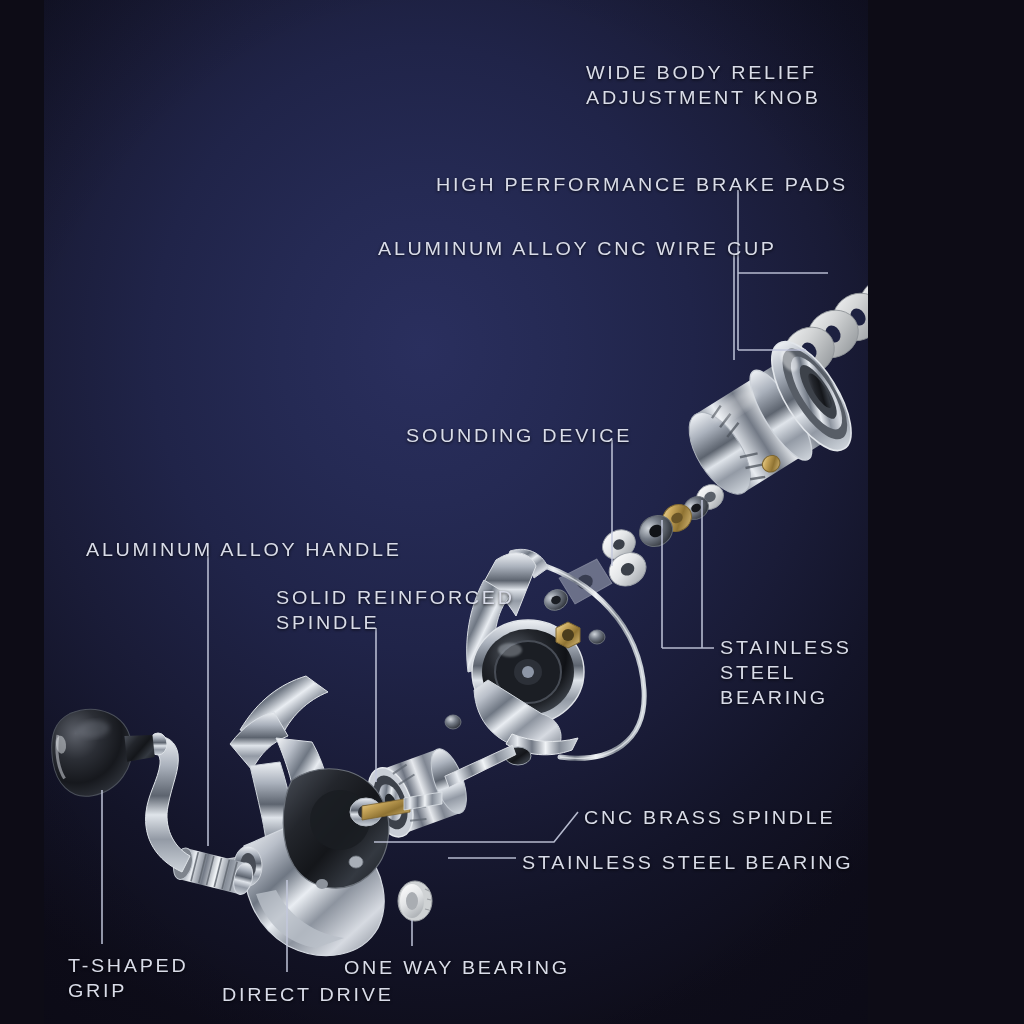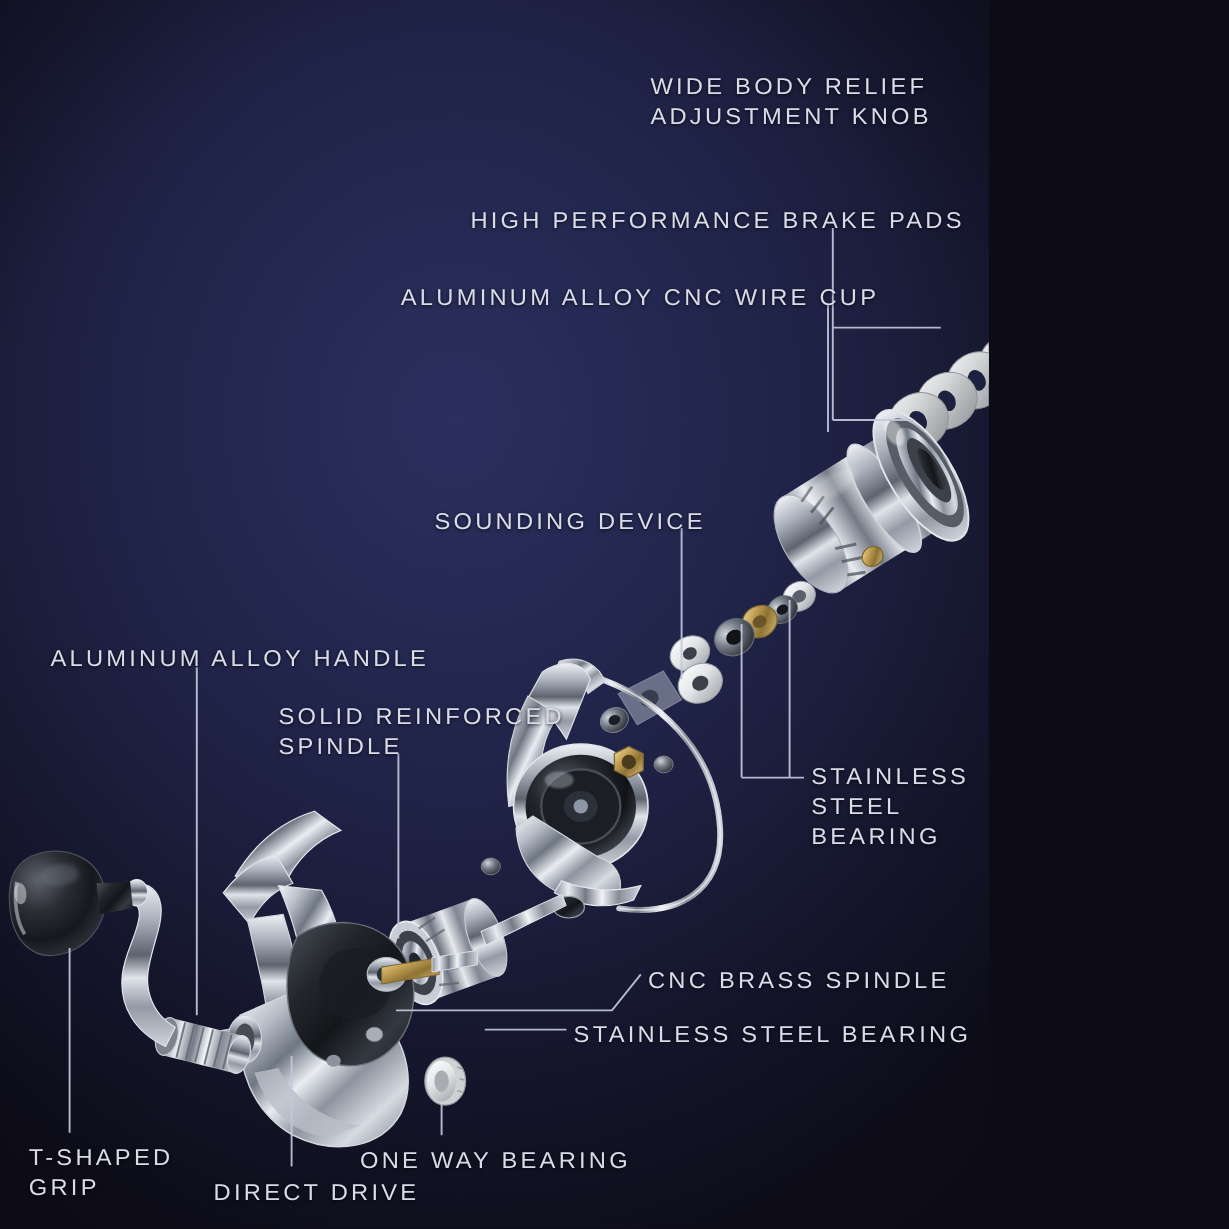"WIDE BODY RELIEF ADJUSTMENT KNOB" #stage { margin-left: none -> 44px }
